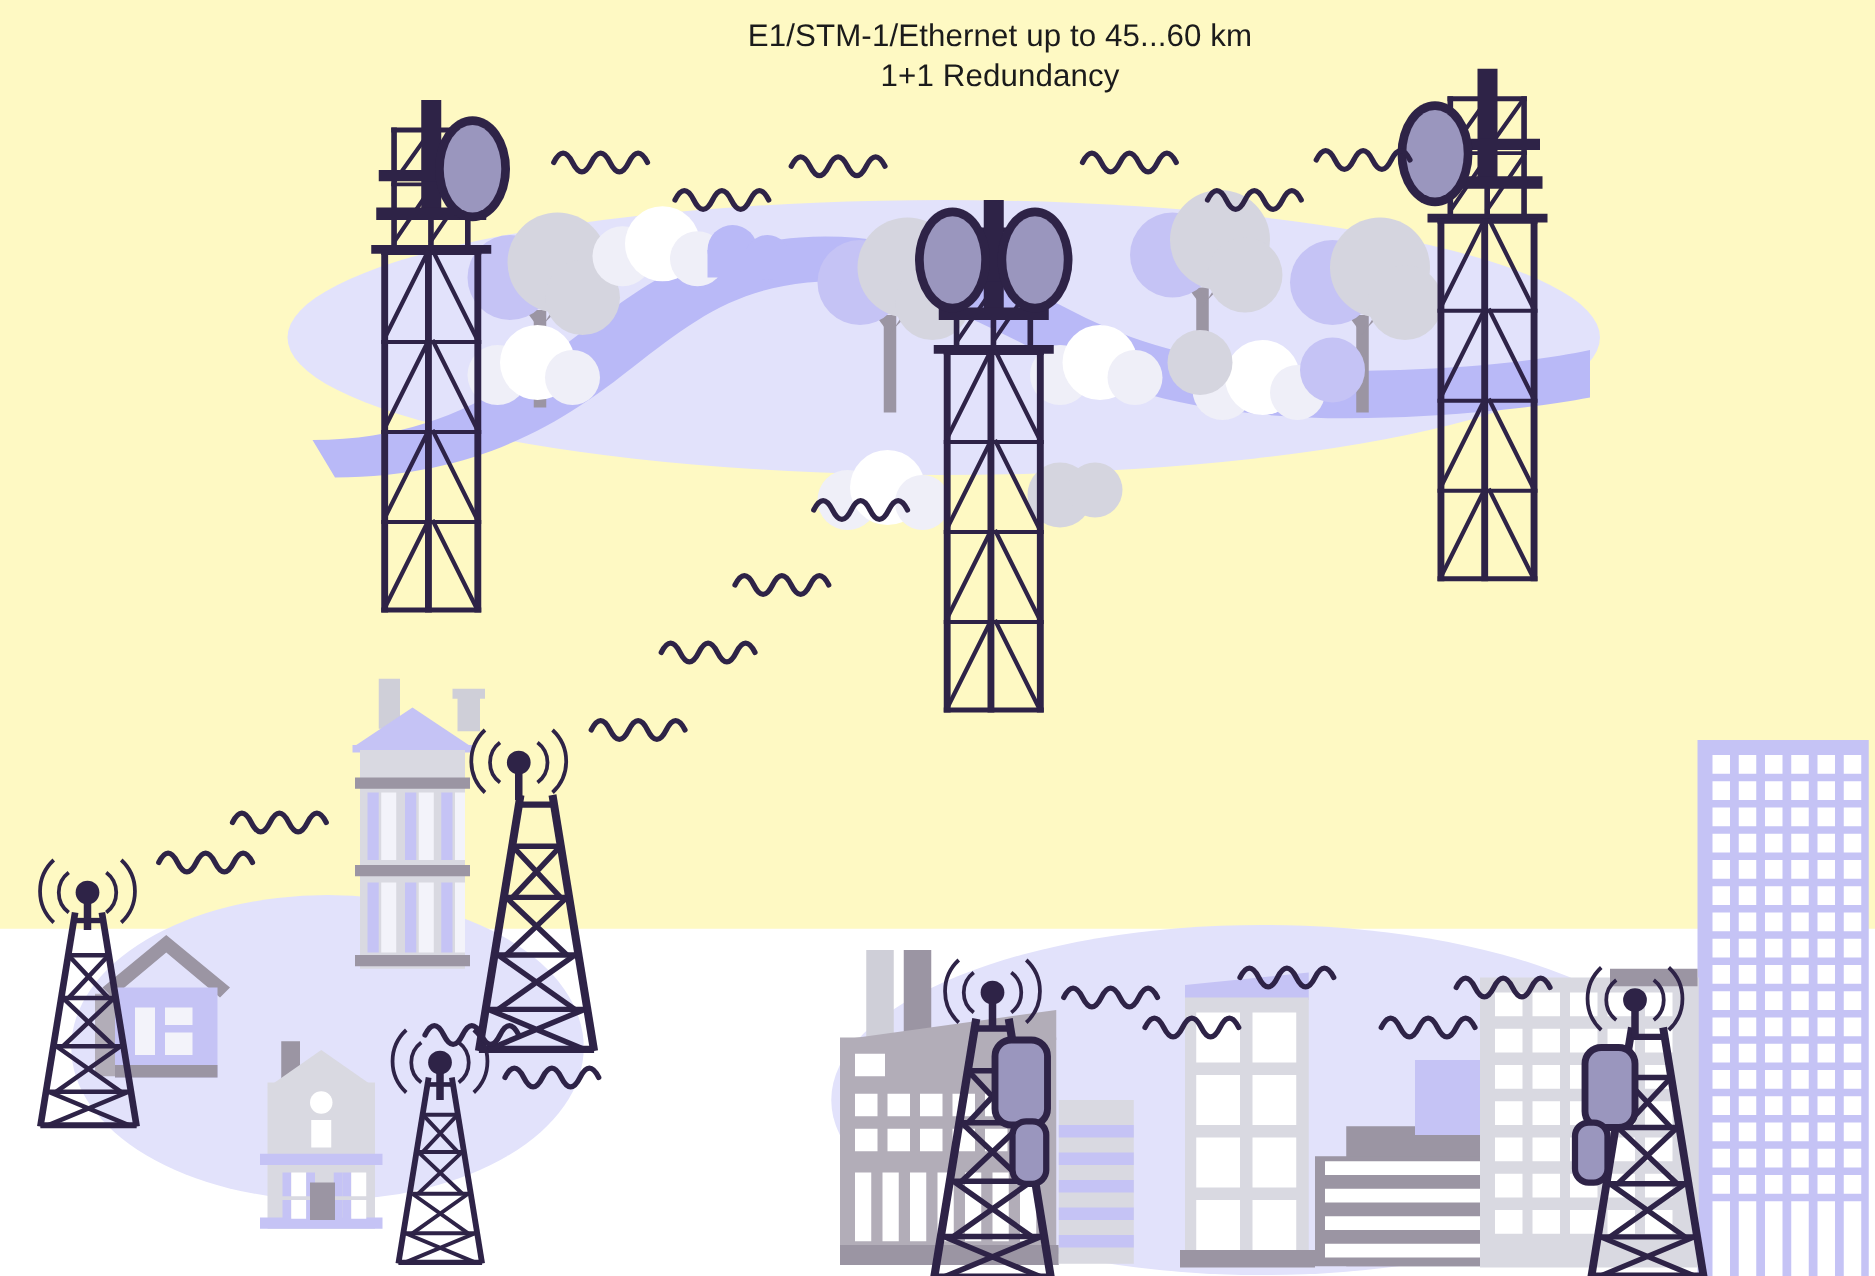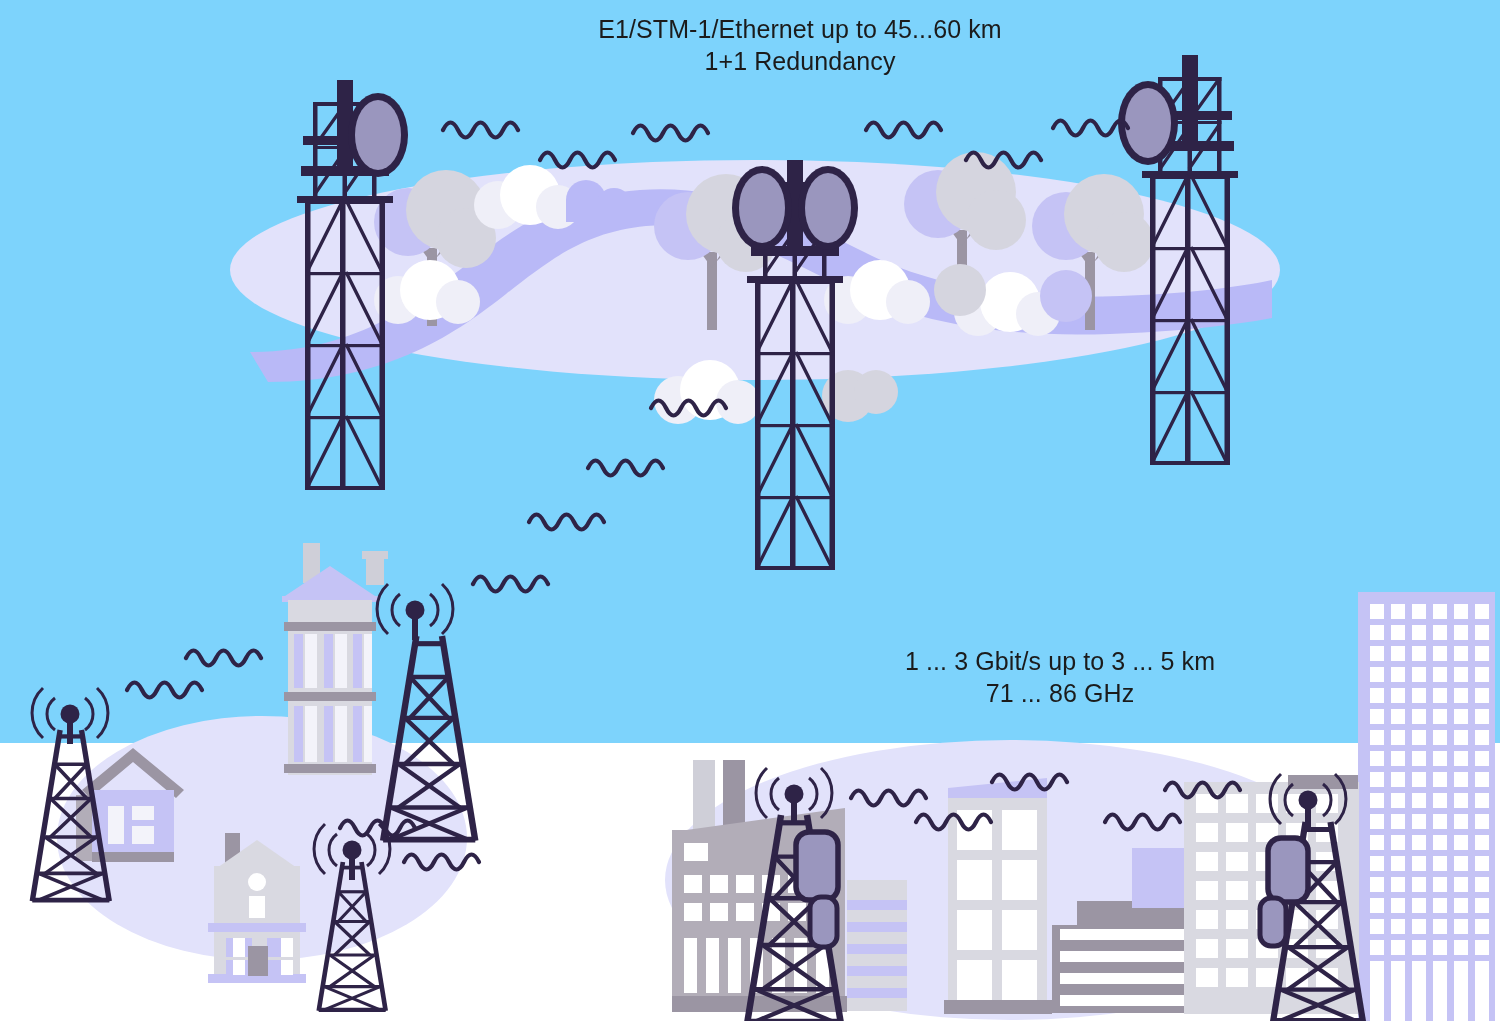"E1/STM-1/Ethernet up to 45...60 km" #stage { background: #7dd3fc -> #fef9c3 }
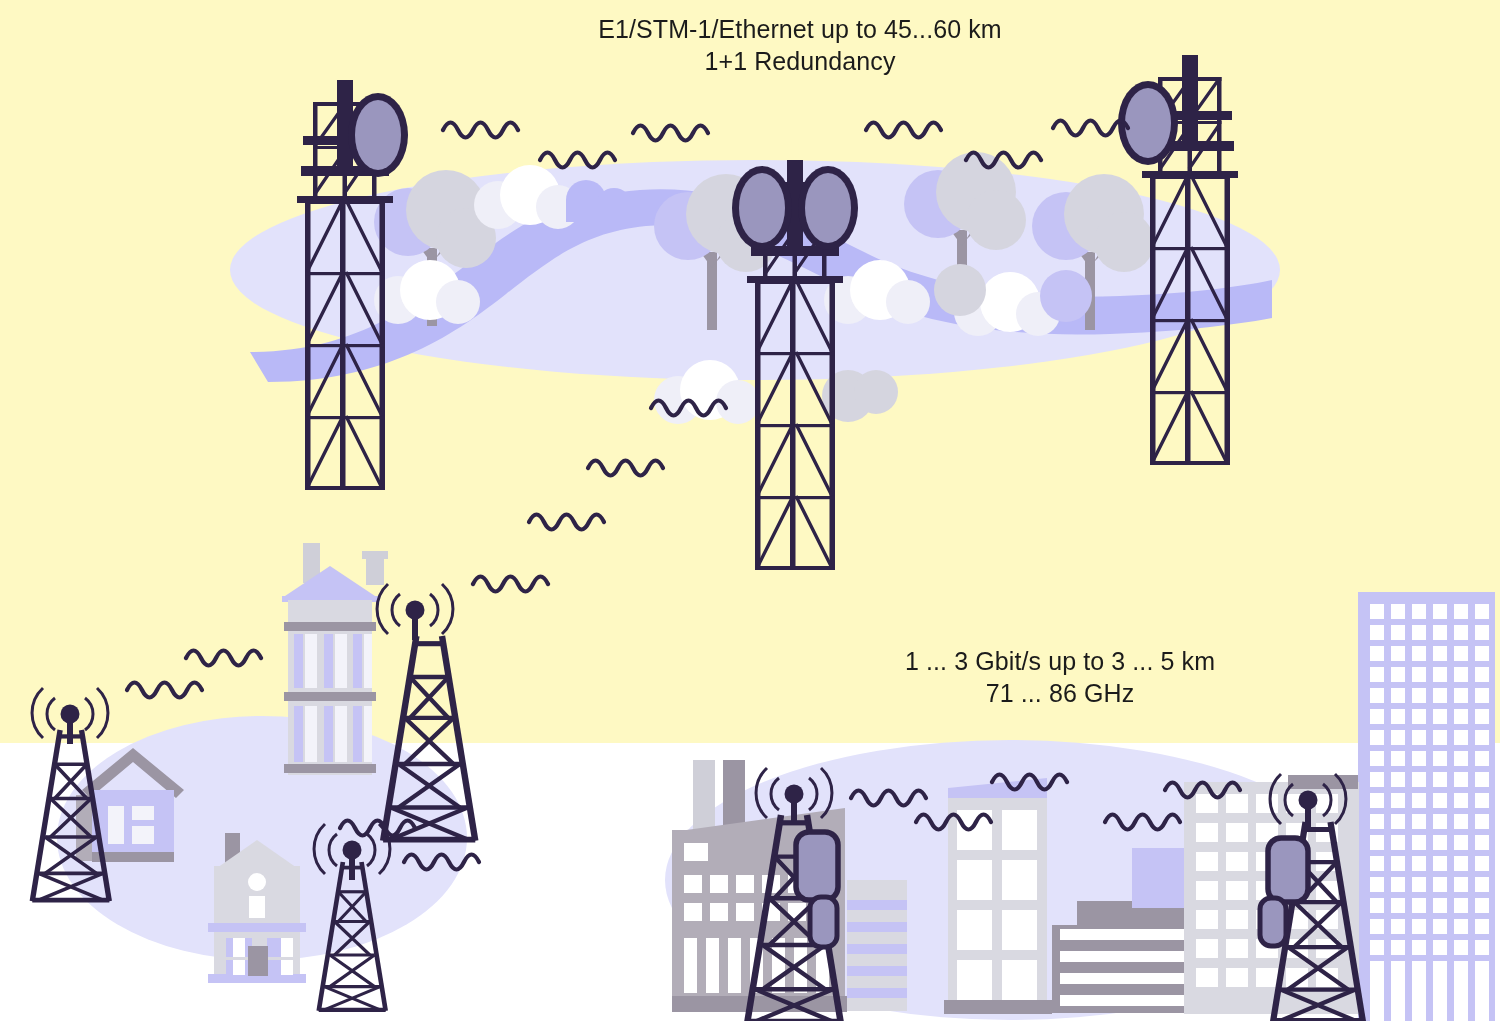"1 ... 3 Gbit/s up" div.caption { html: <div>1 ... 3 Gbit/s up to 3 ... 5 km 71 ... 86 GHz</div> -> none }
